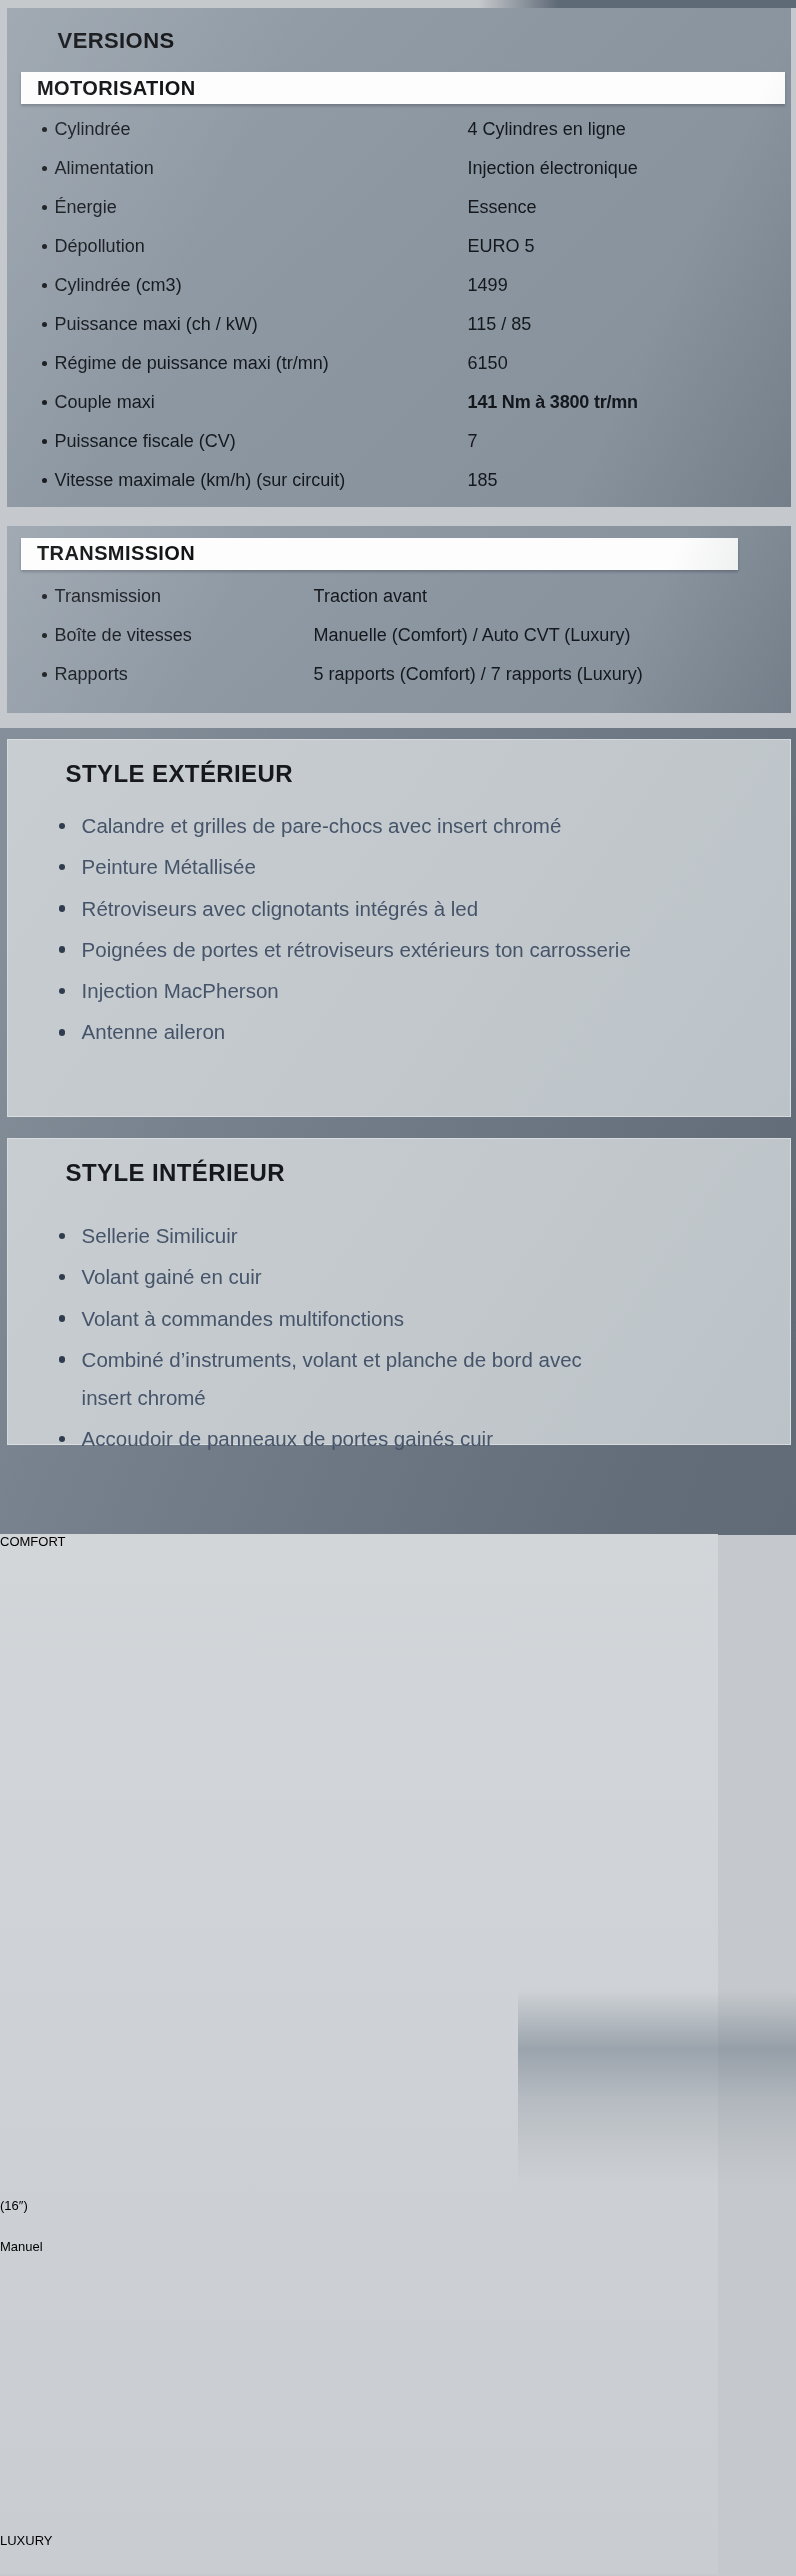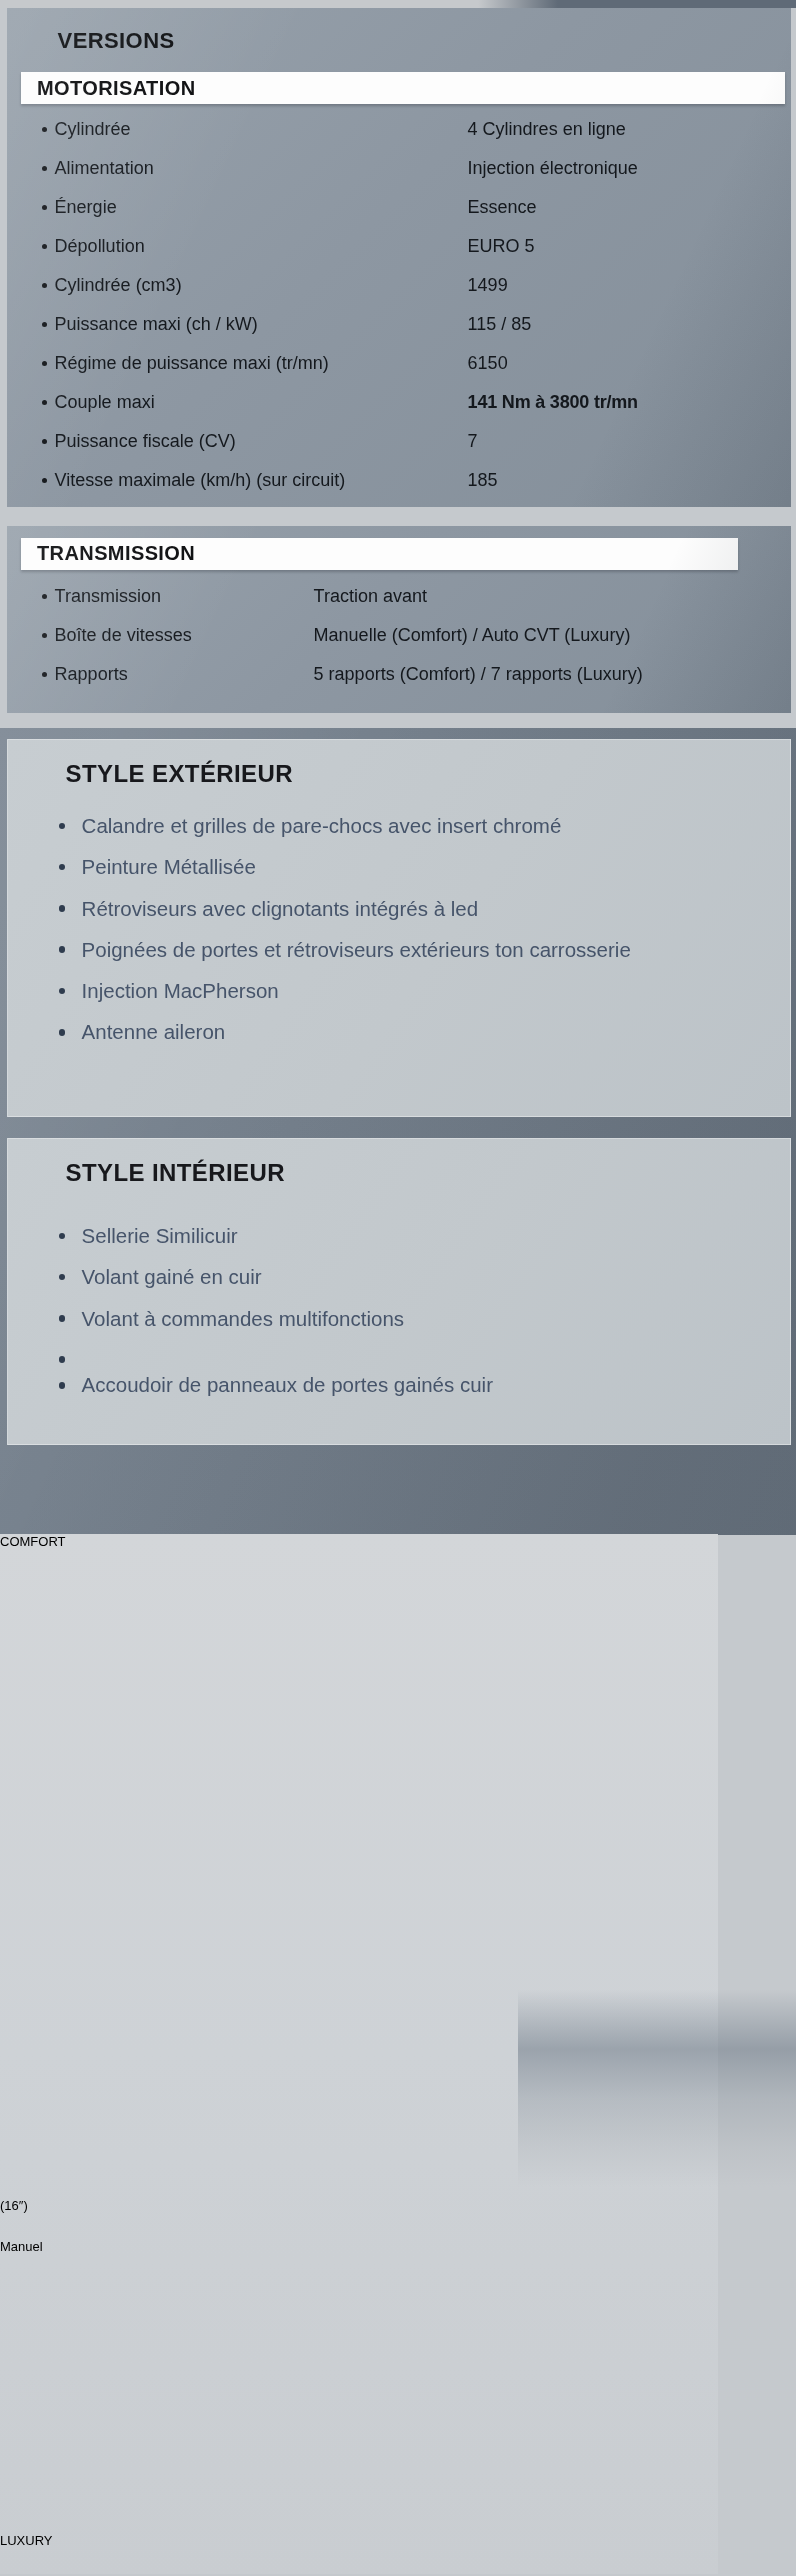"Combiné d’instruments, volant et planche" span.style-text { html: none -> <span>Combiné d’instruments, volant et planche de bord avec insert chromé</span> }
